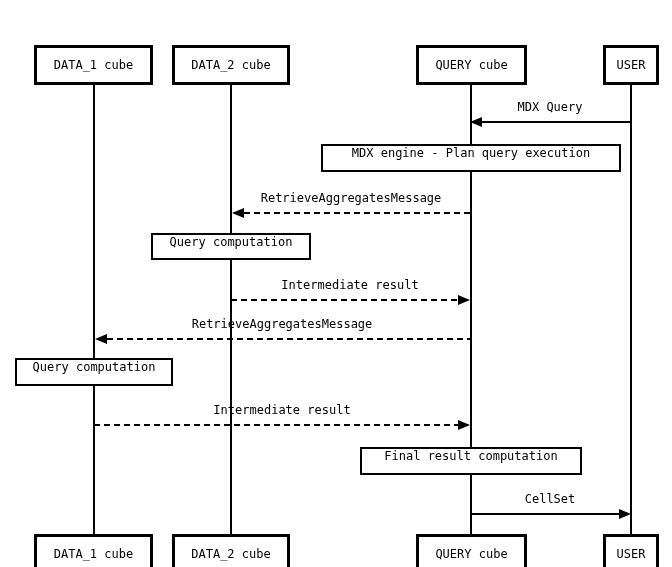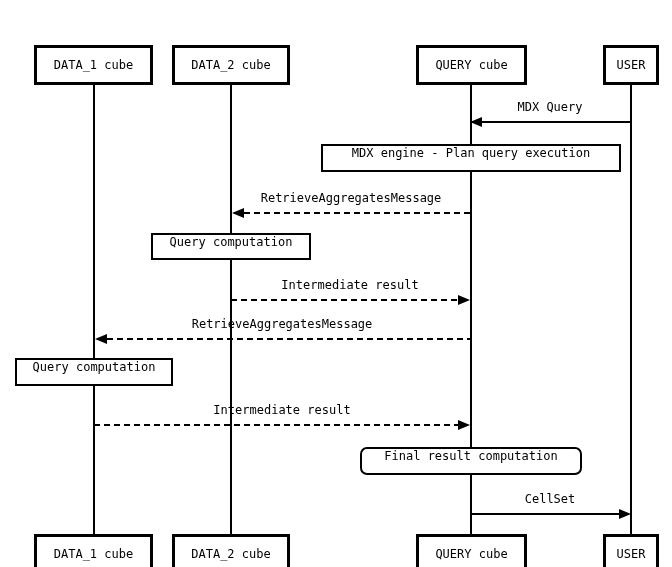"Final result computation" div.activation { border-radius: 7px -> none }
